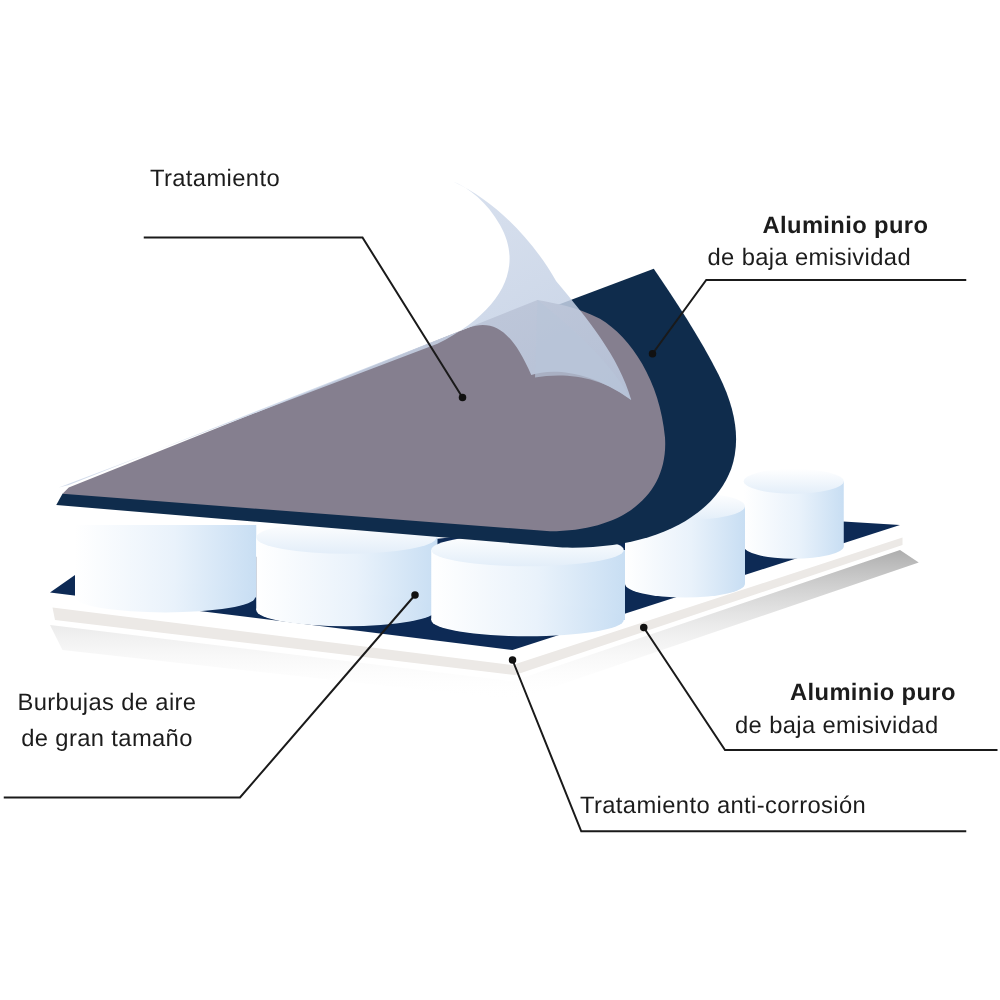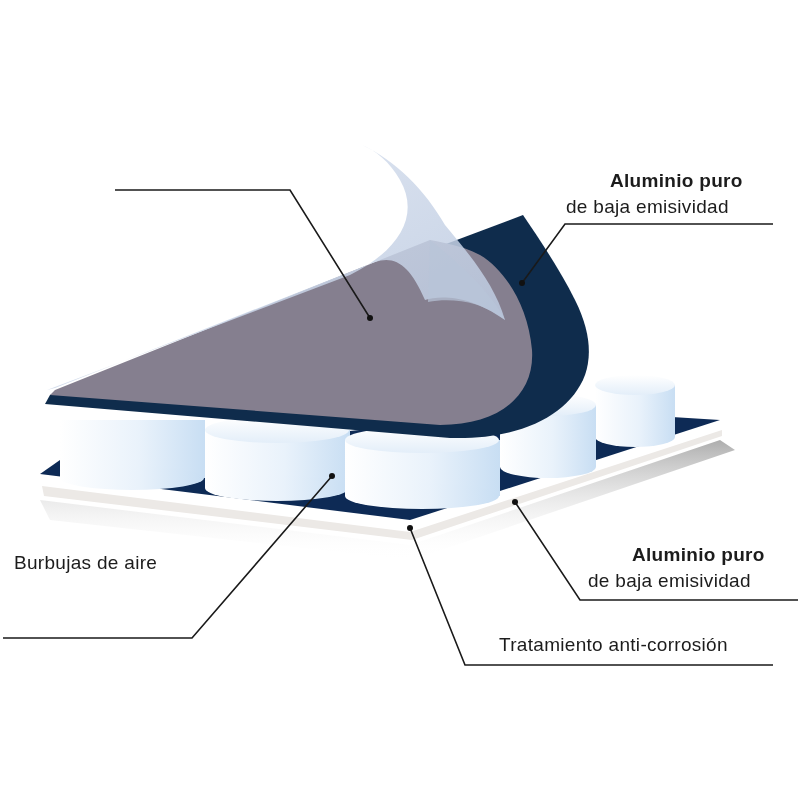"Tratamiento" span.line { html: none -> <span>Tratamiento</span> }
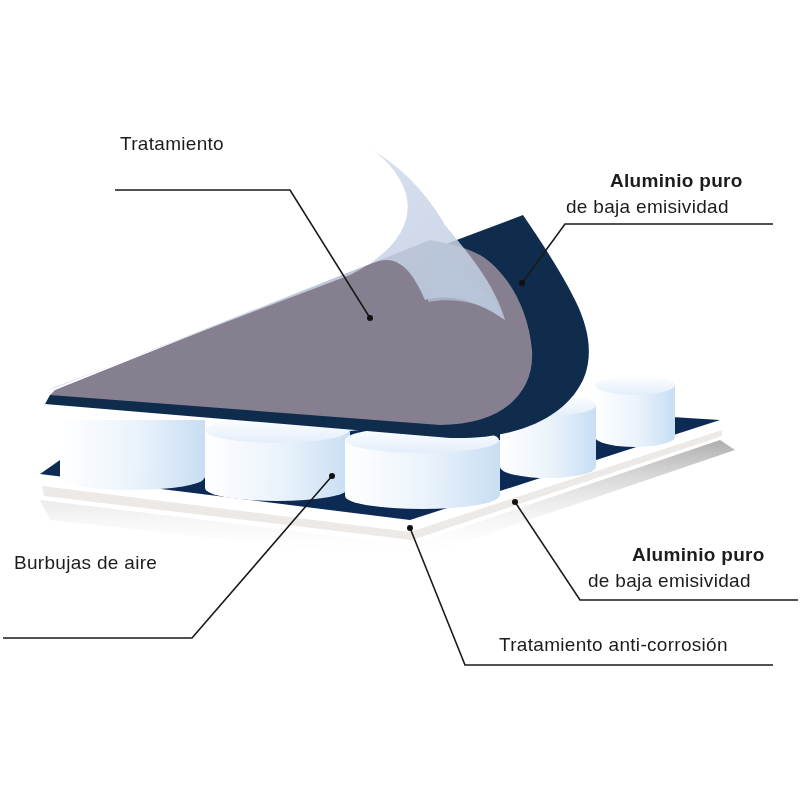"de gran tamaño" span.line { html: none -> <span>de gran tamaño</span> }
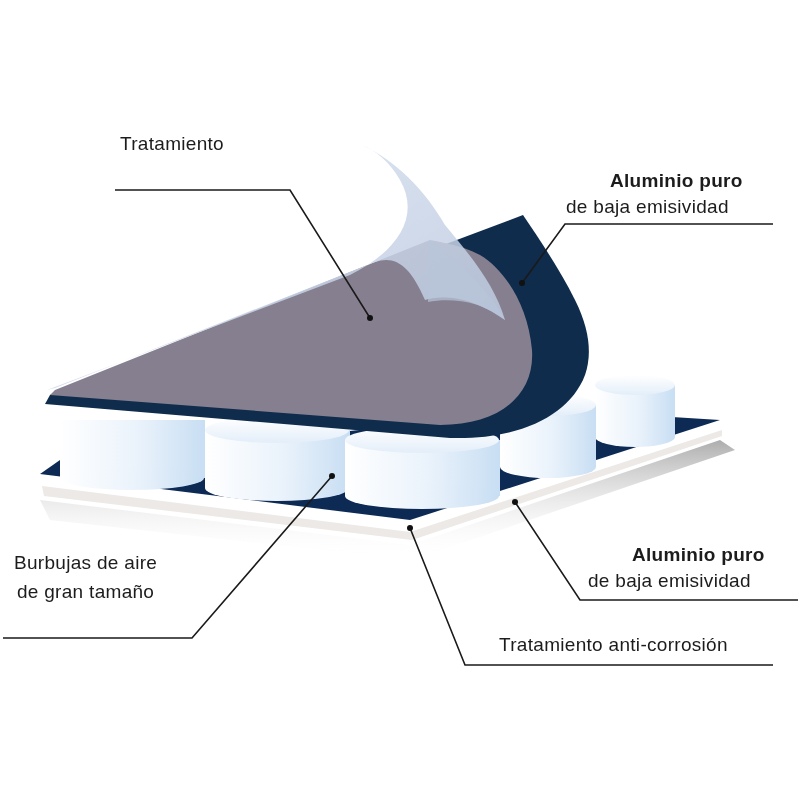"Tratamiento anti-corrosión" div.label { left: 499px -> 464px }
